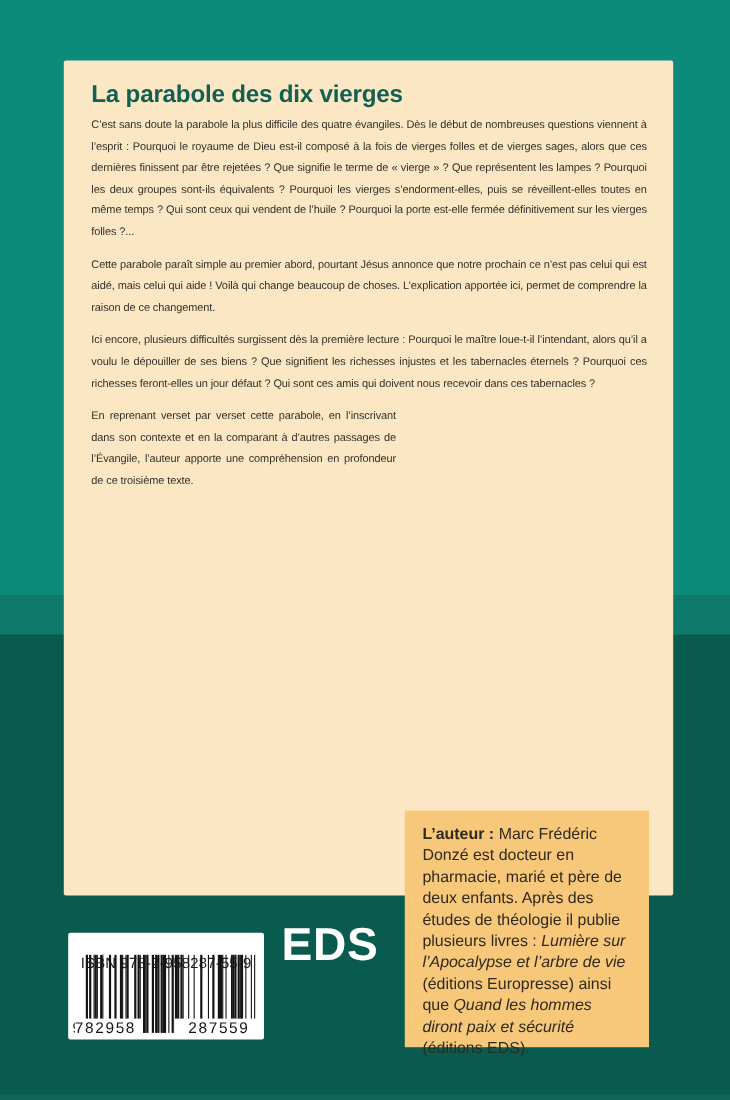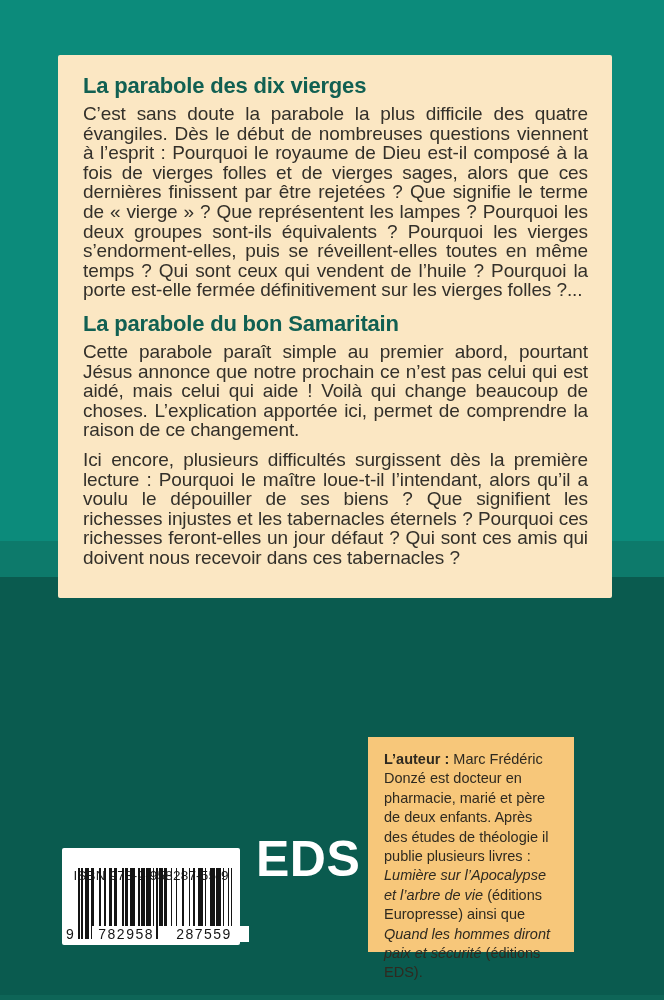"La parabole des dix vierges" .panel { height: 543px -> 759px }
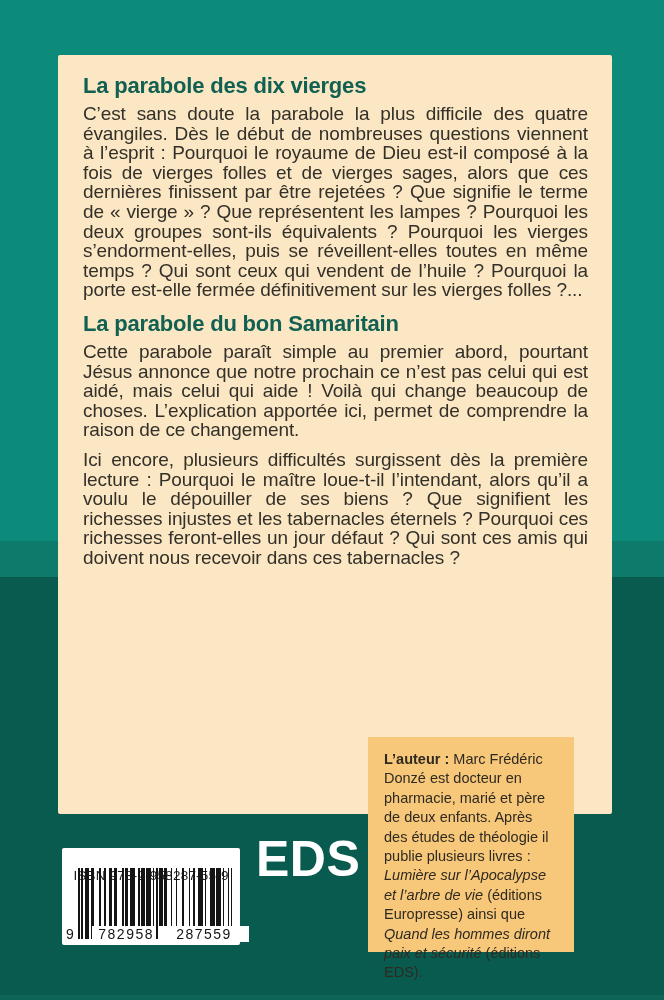"C’est sans doute la parabole" .panel p { font-size: 19px -> 10px }
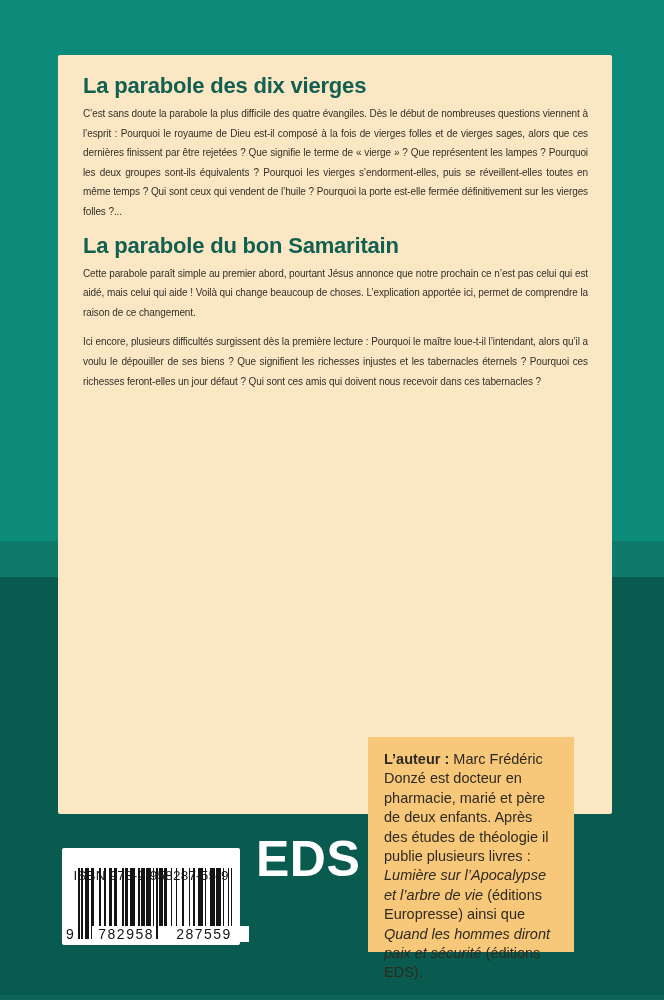"La parabole du bon Samaritain" h2 { html: <h2>La parabole du bon Samaritain</h2> -> none }
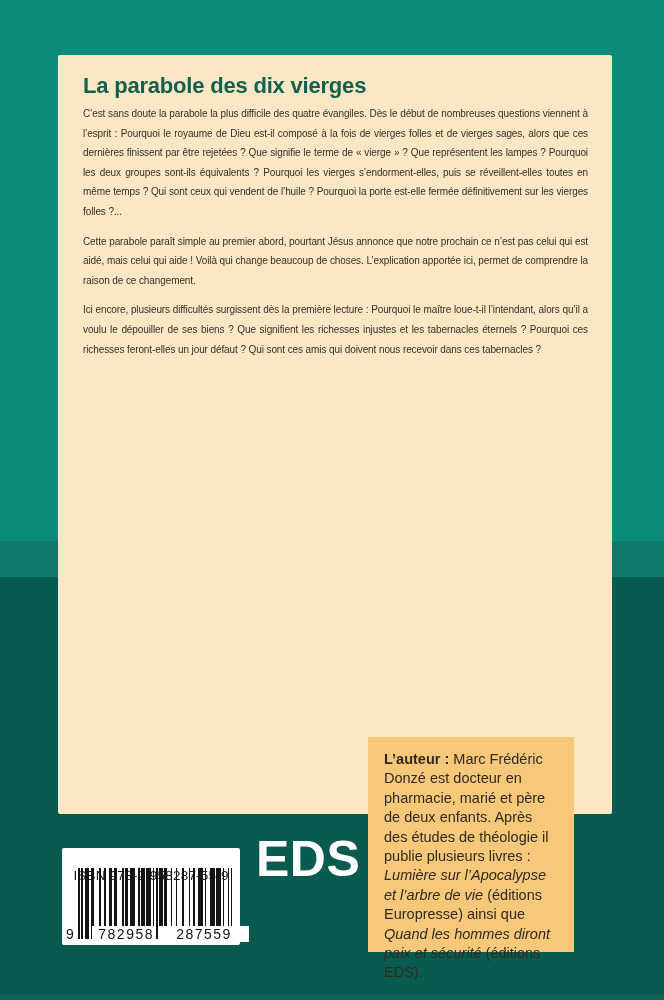"En reprenant verset par verset" p.wrap-para { html: none -> <p><span></span><span>En reprenant verset par verset cette parabole, en l’inscrivant dans son contexte et en la comparant à d’autres passages de l’Évangile, l’auteur apporte une compréhension en profondeur de ce troisième texte.</span></p> }
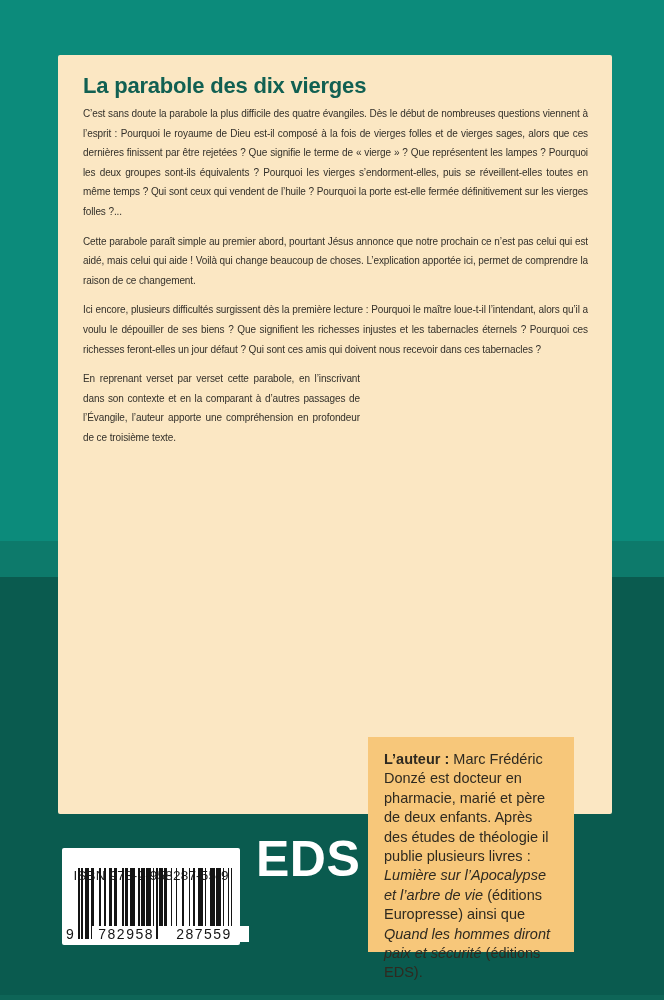"L’auteur : Marc Frédéric Donzé" .author-box { width: 206px -> 222px }
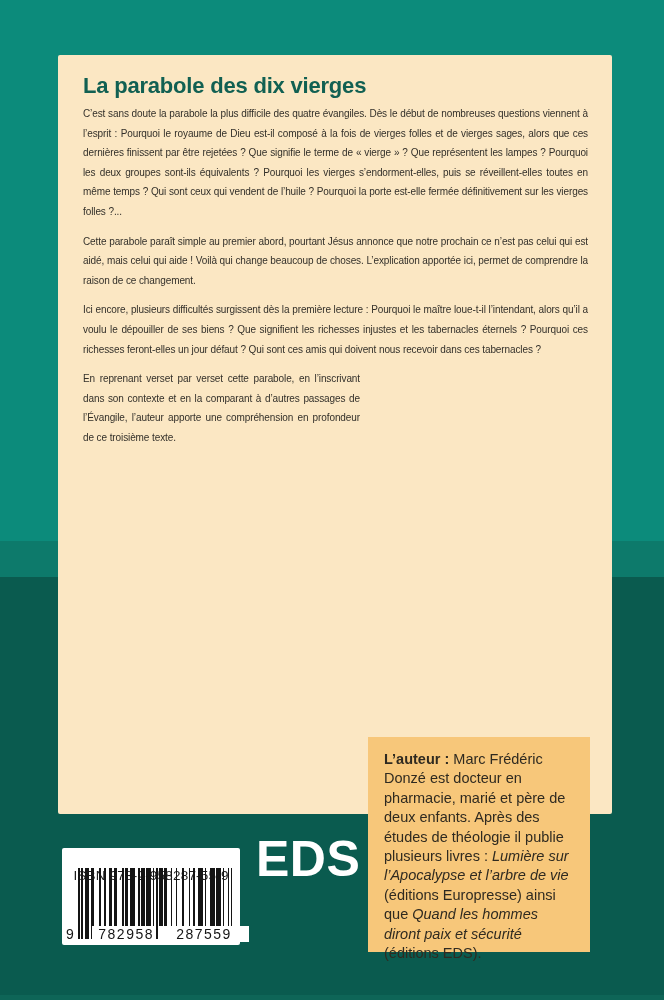"EDS" .logo { font-size: 50px -> 42px }
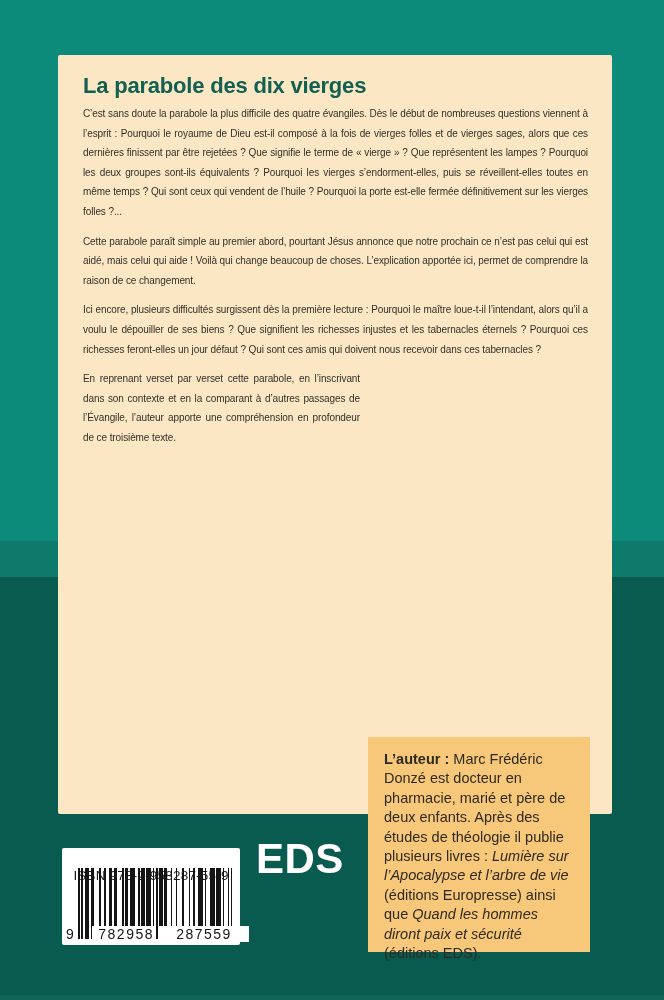"782958" .digit.g1 { left: 30px -> 6px; text-align: right -> left }
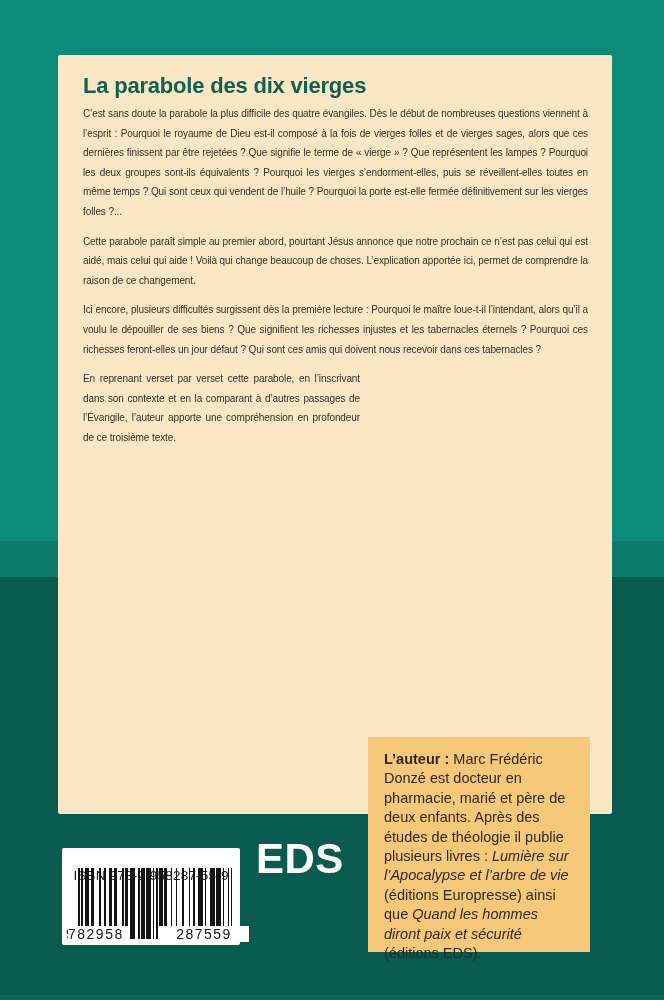"287559" .digit.g2 { width: 90px -> 80px }
